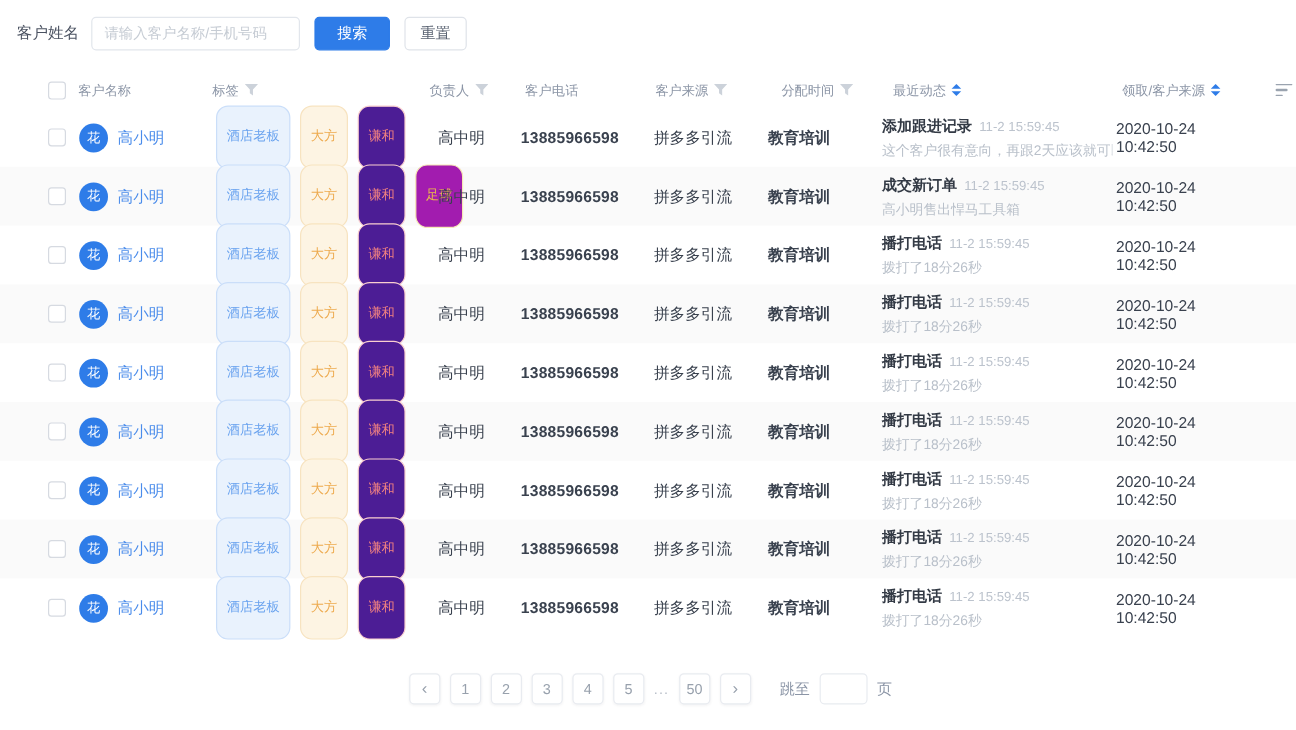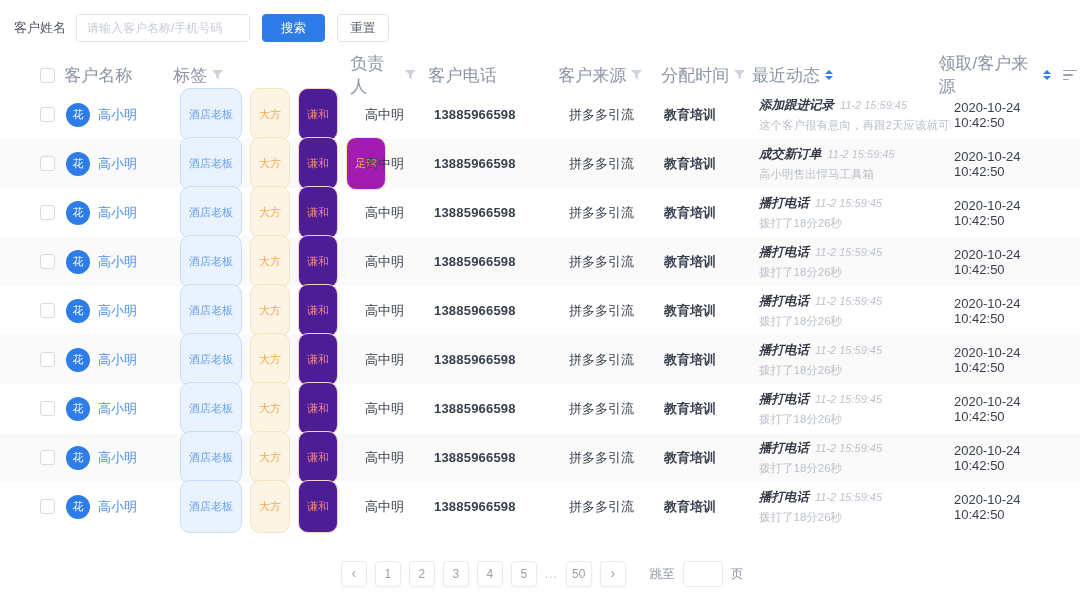"客户名称" .thead { font-size: 17px -> 11px }
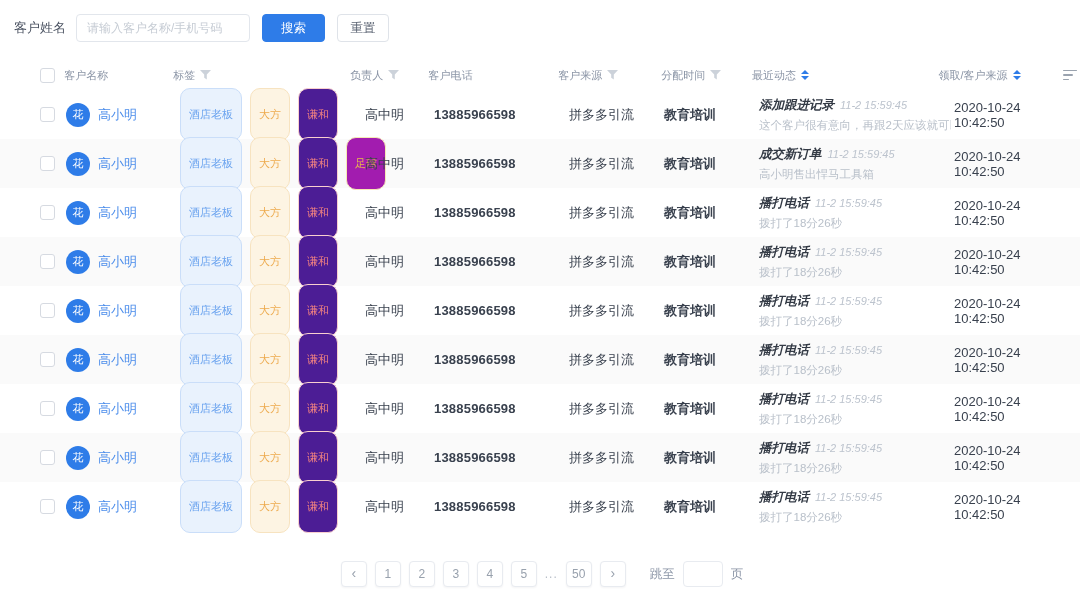"客户来源" .c-source { margin-left: 24px -> none }
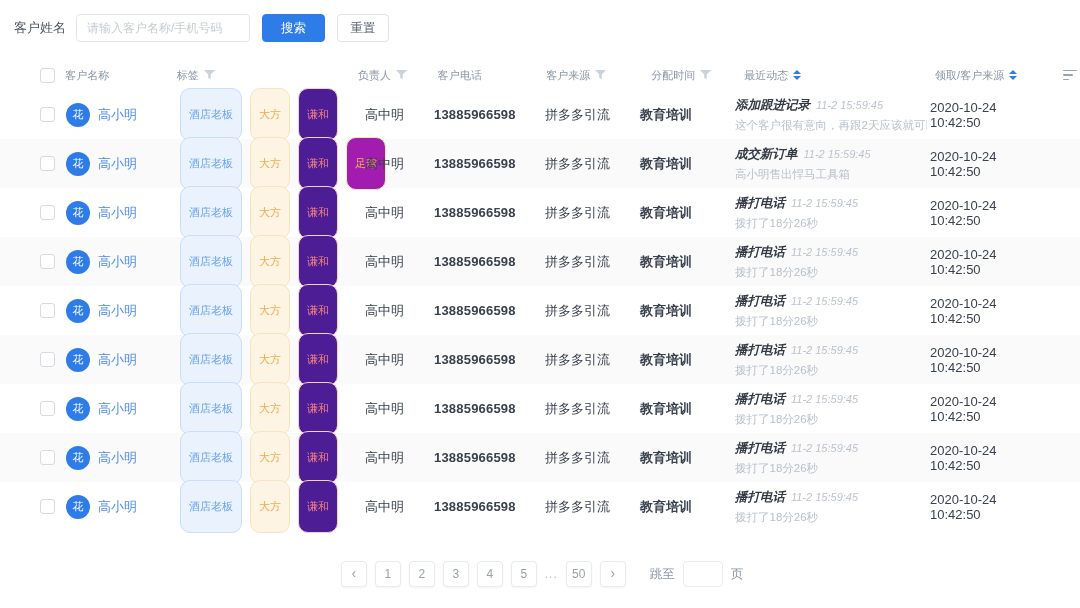"添加跟进记录" .act-line1 { font-style: italic -> none }
